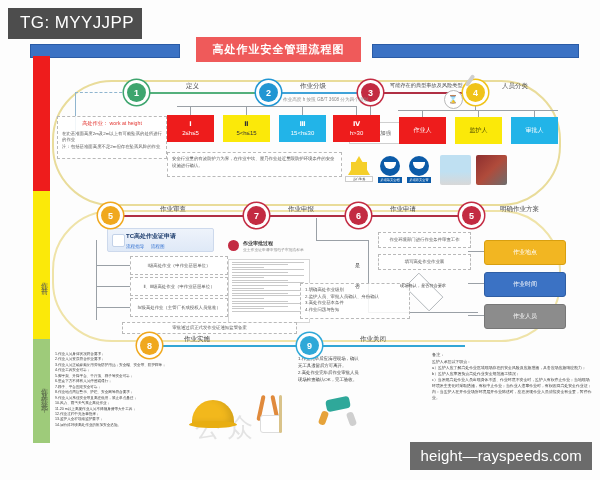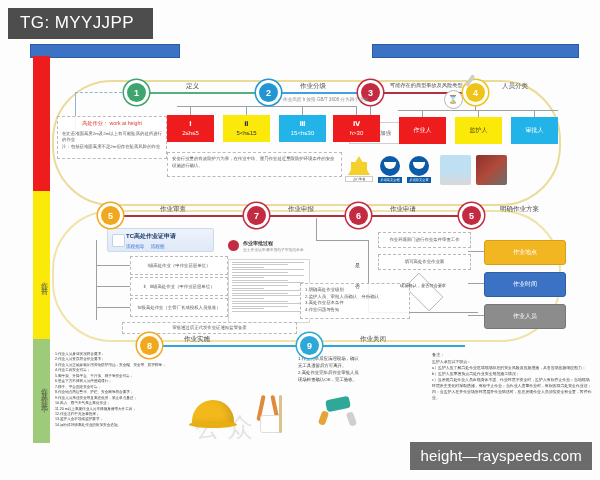"TG: MYYJJPP" .tg-badge { padding: 5px 19px 6px 12px -> 5px 8px 6px 12px }
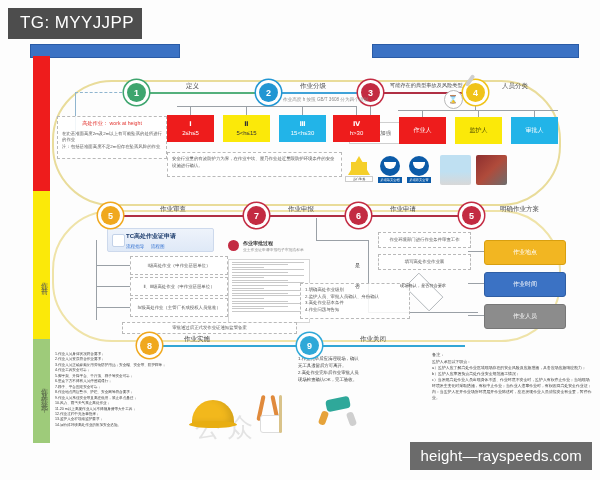"高处作业安全管理流程图" div.title { html: none -> <div>高处作业安全管理流程图</div> }
